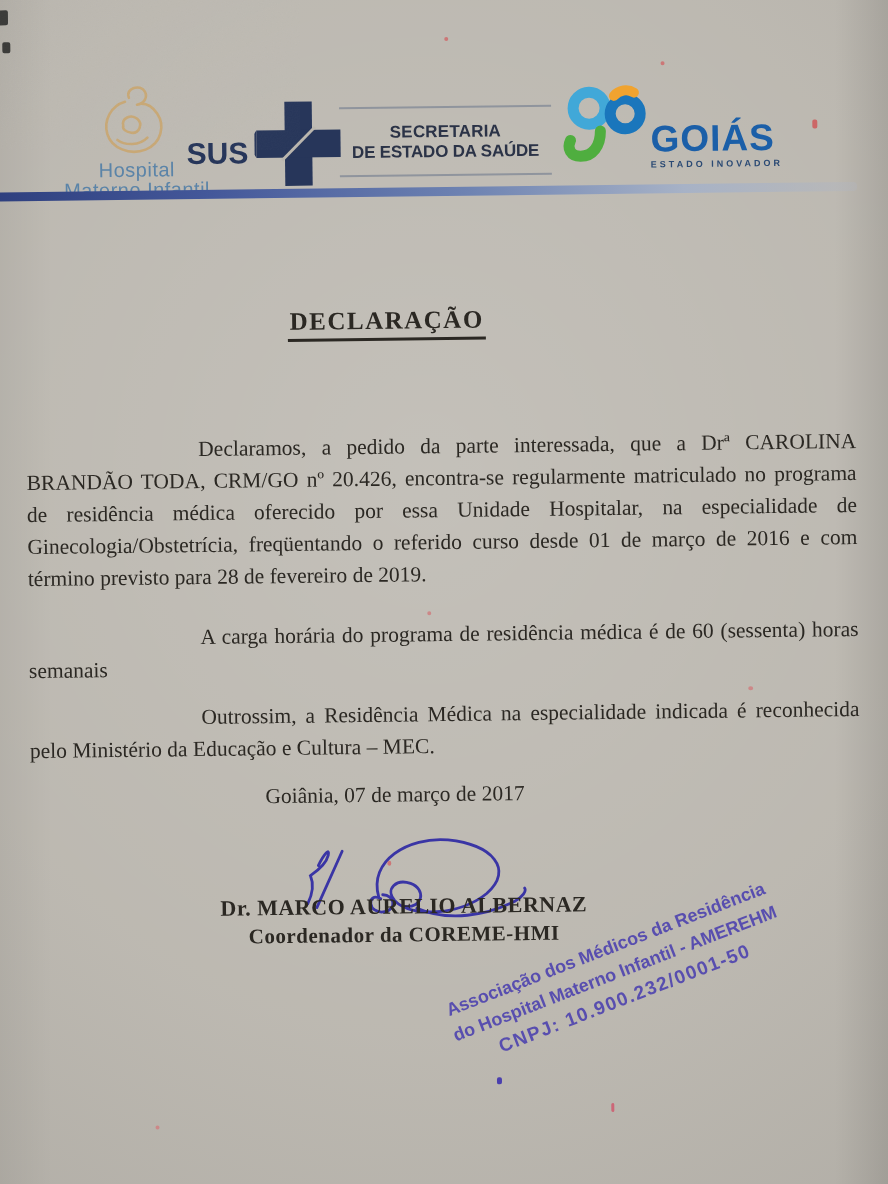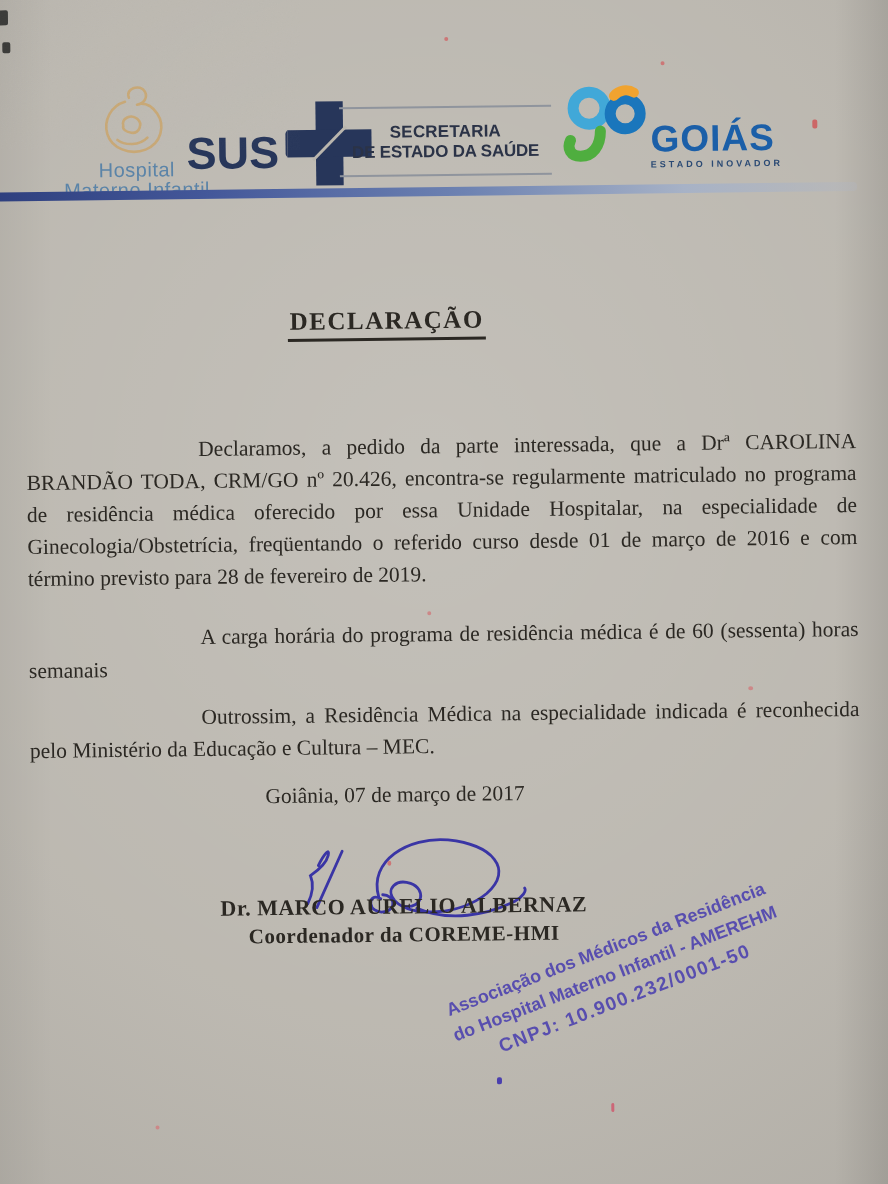"SUS" .sus-word { font-size: 45px -> 30px }
